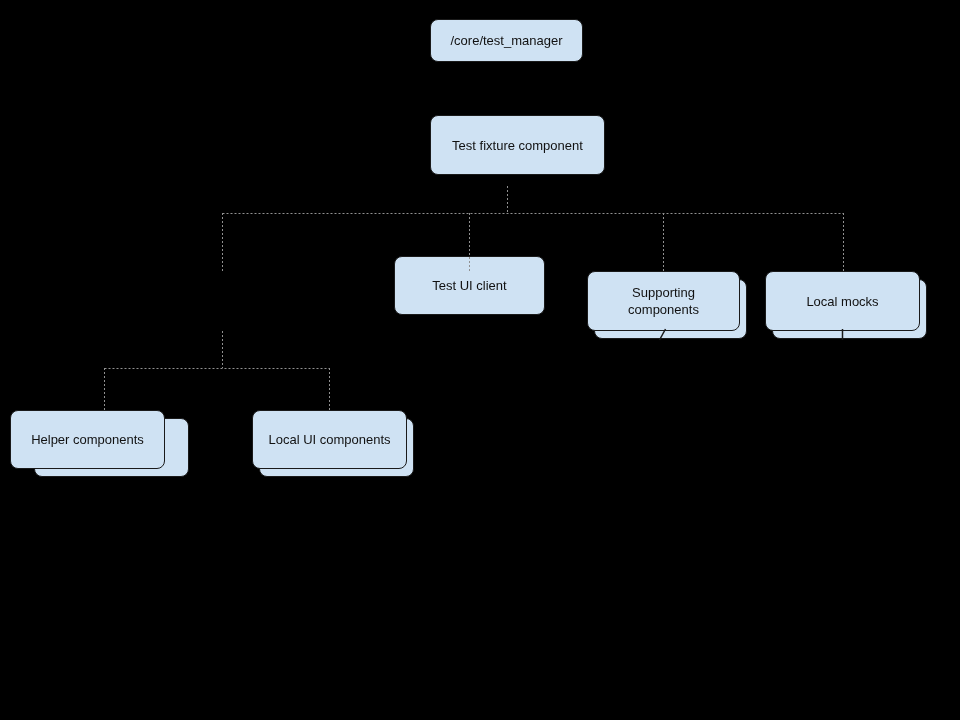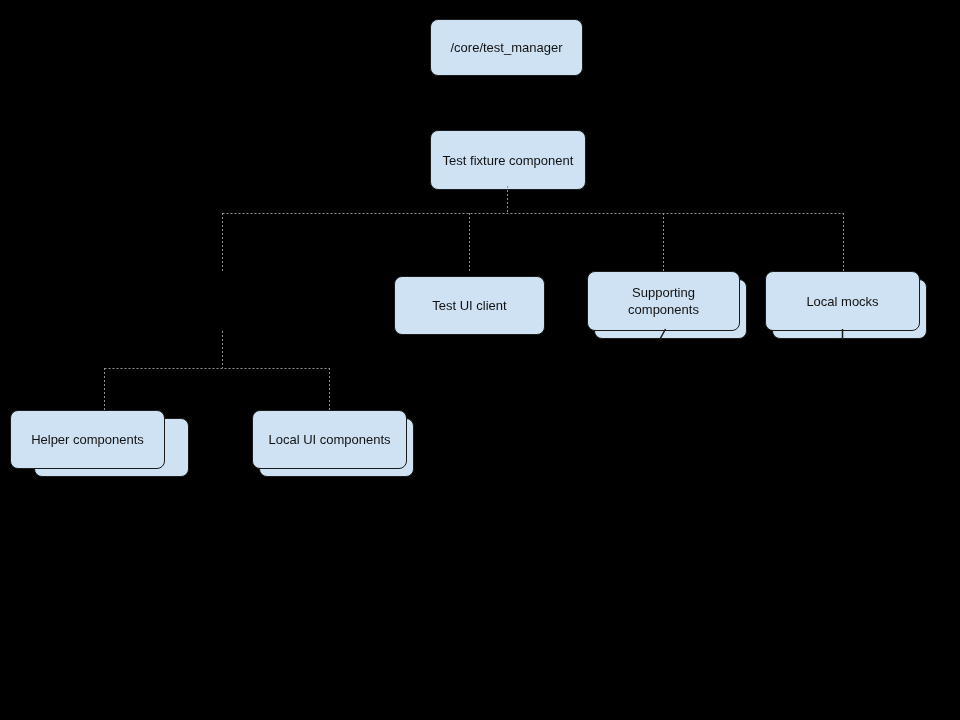"/core/test_manager" div.node { height: 57px -> 43px }
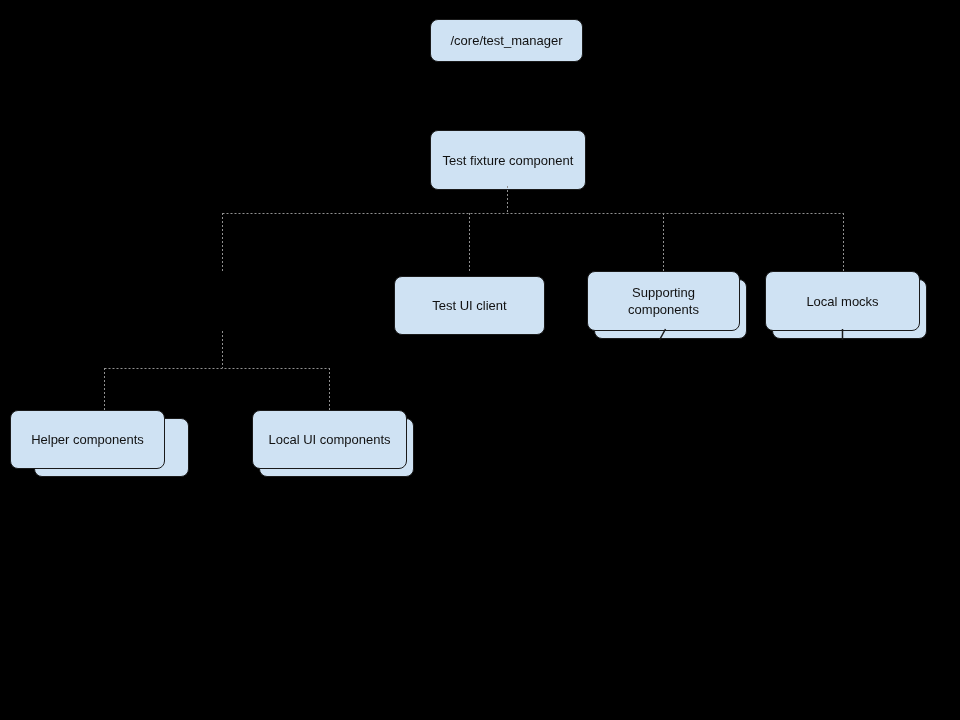"Test fixture component" div.node { top: 130px -> 115px; width: 156px -> 175px }
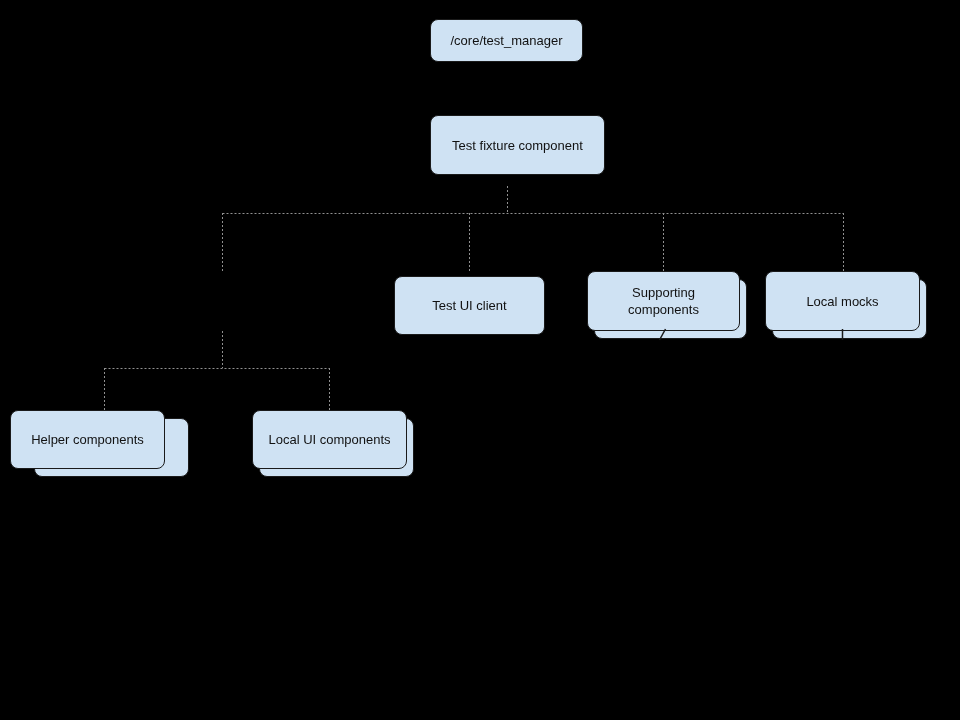"Test UI client" div.node { top: 276px -> 256px }
